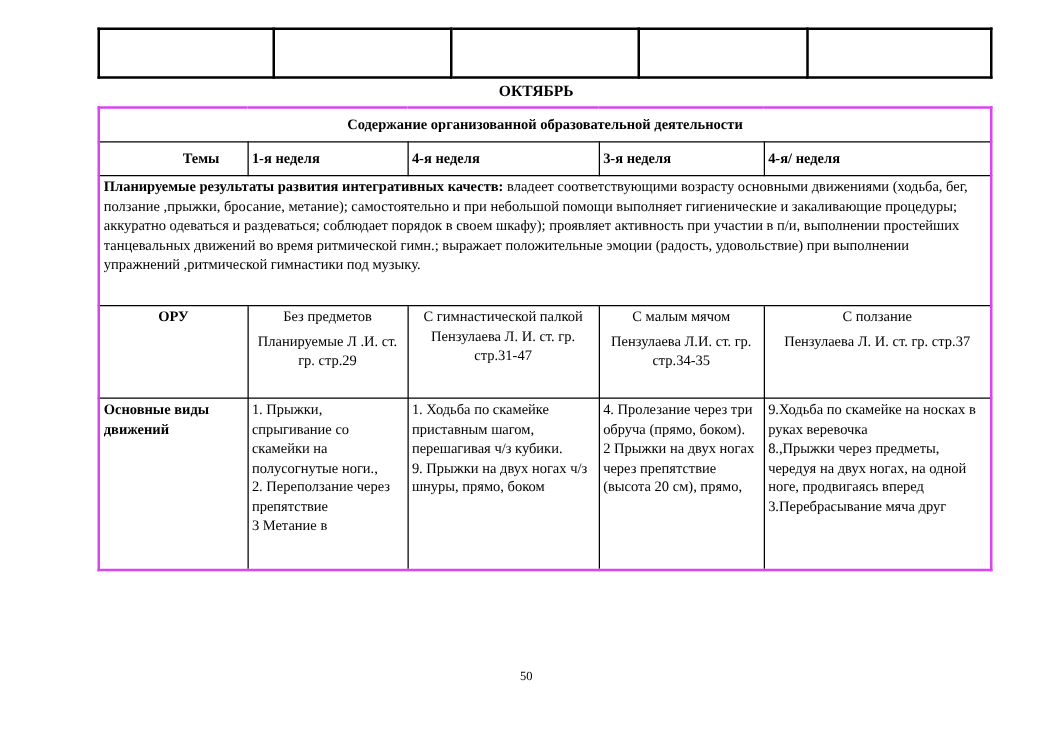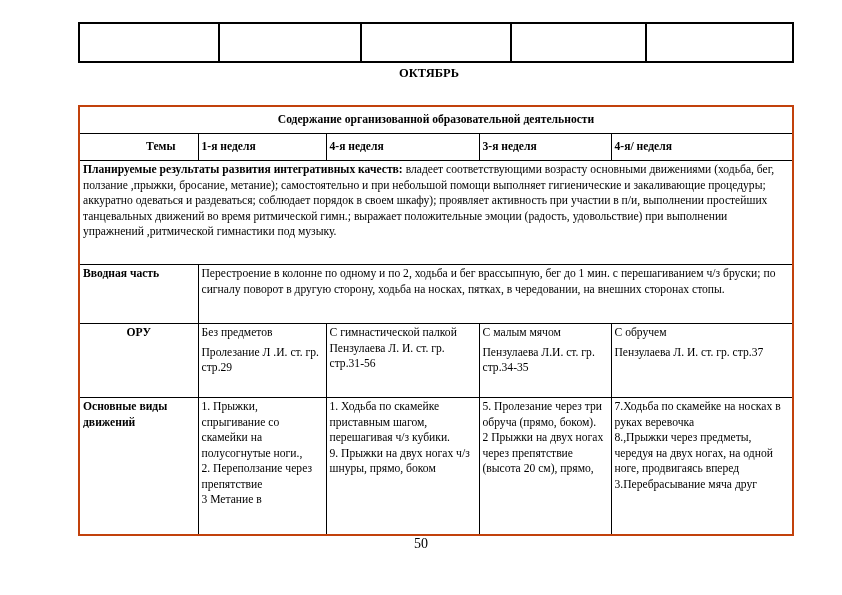"Содержание организованной" .main-table { border: 2px solid #c2410c -> 2px solid #d946ef; margin-top: 20px -> none }
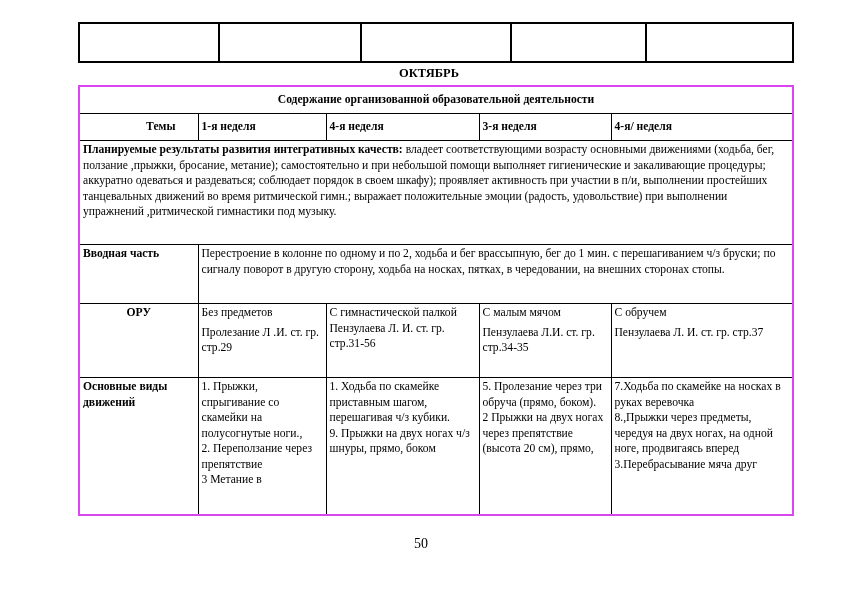"Вводная часть" tr.intro { html: <tr> <td>Вводная часть</td> <td>Перестроение в колонне по одному и по 2, ходьба и бег врассыпную, бег до 1 мин. с перешагиванием ч/з бруски; по сигналу поворот в другую сторону, ходьба на носках, пятках, в чередовании, на внешних сторонах стопы.</td> </tr> -> none }
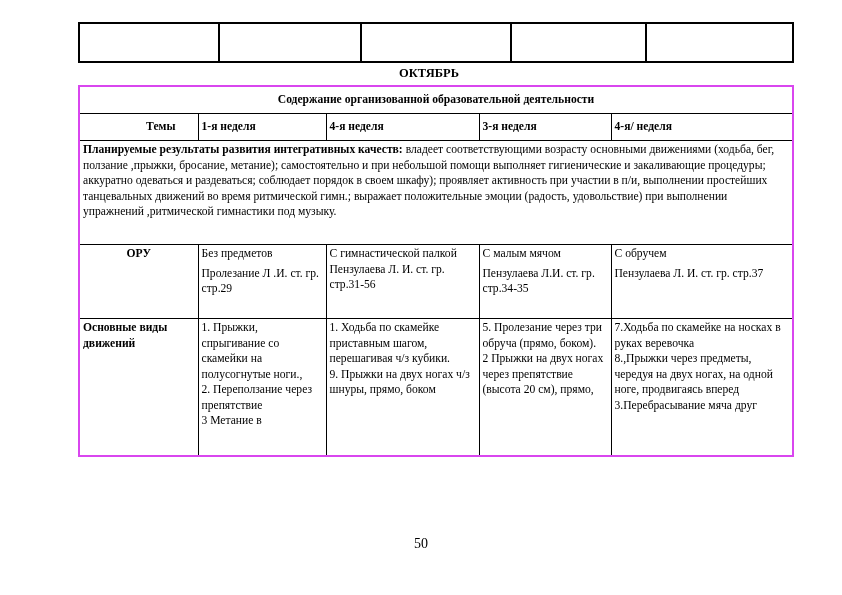"Без предметов" .oru td { text-align: none -> center }
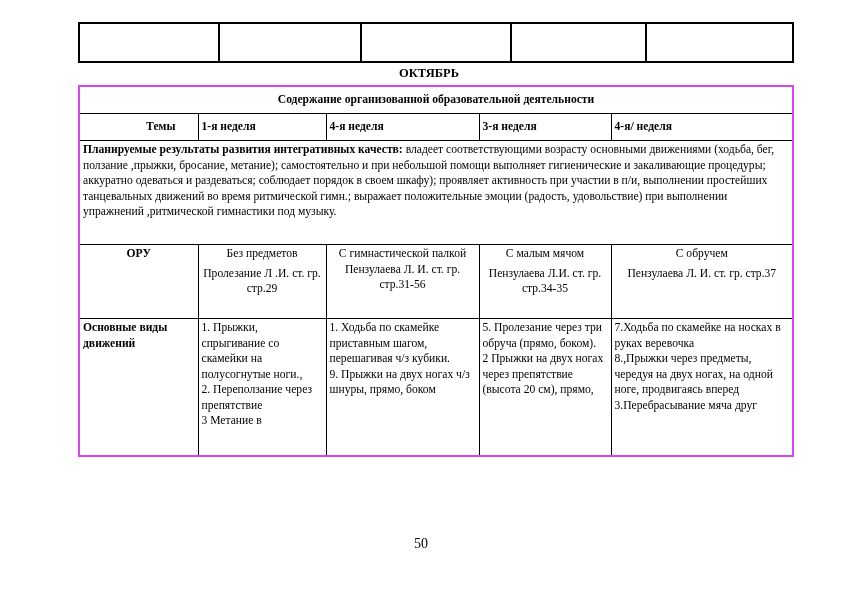"С обручем" span.line { text: обручем -> ползание }
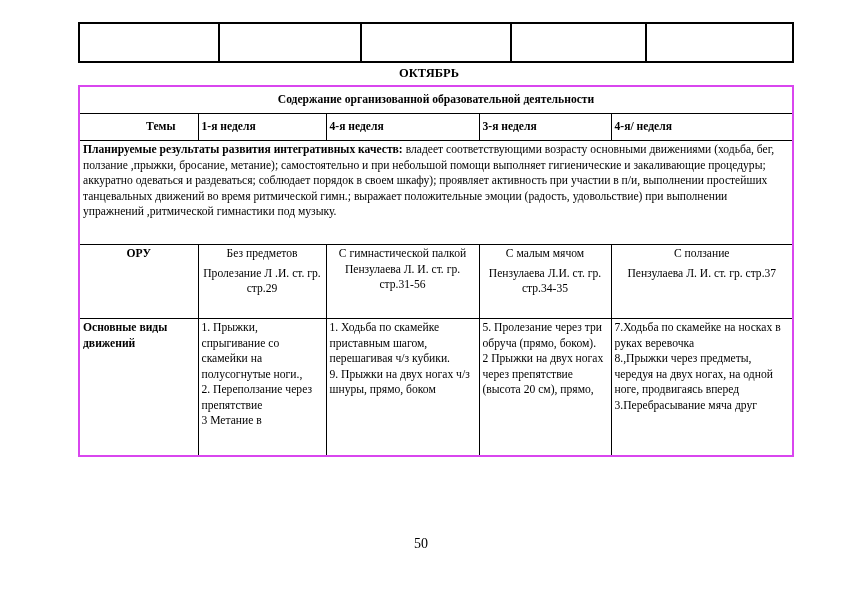"Пролезание Л .И. ст. гр." span.sub { text: Пролезание -> Планируемые }
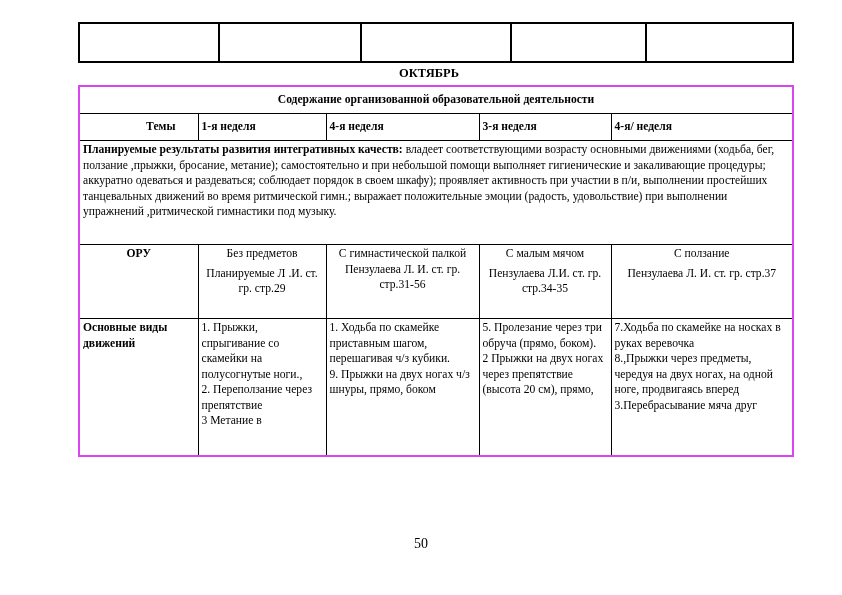"Пензулаева Л. И. ст. гр. стр.31-56" span.line { text: стр.31-56 -> стр.31-47 }
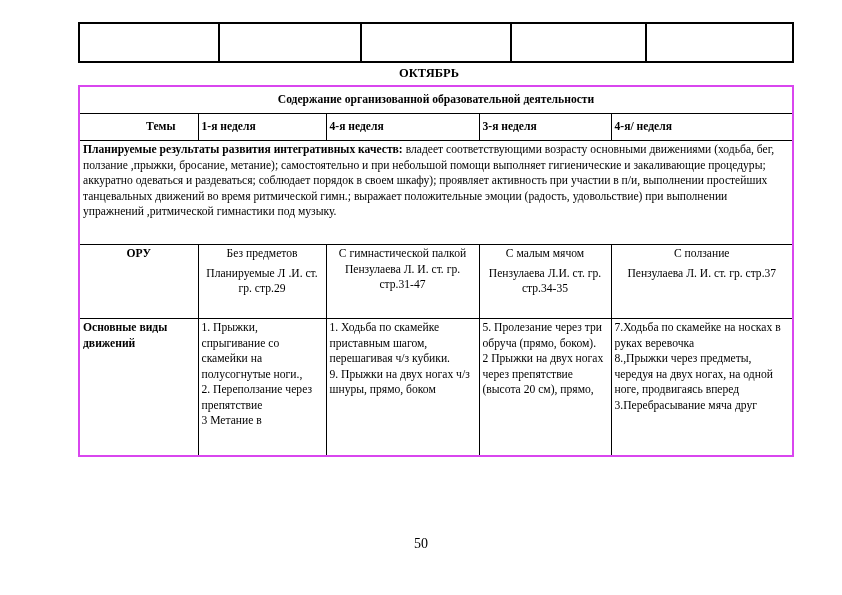"5. Пролезание через три обруча" span.line { text: 5 -> 4 }
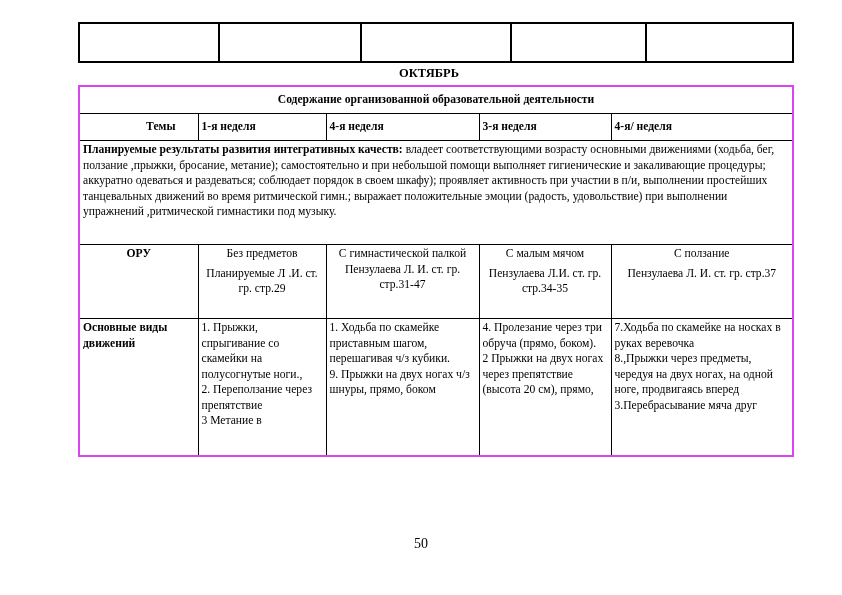"7.Ходьба по скамейке на носках" span.line { text: 7.Ходьба -> 9.Ходьба }
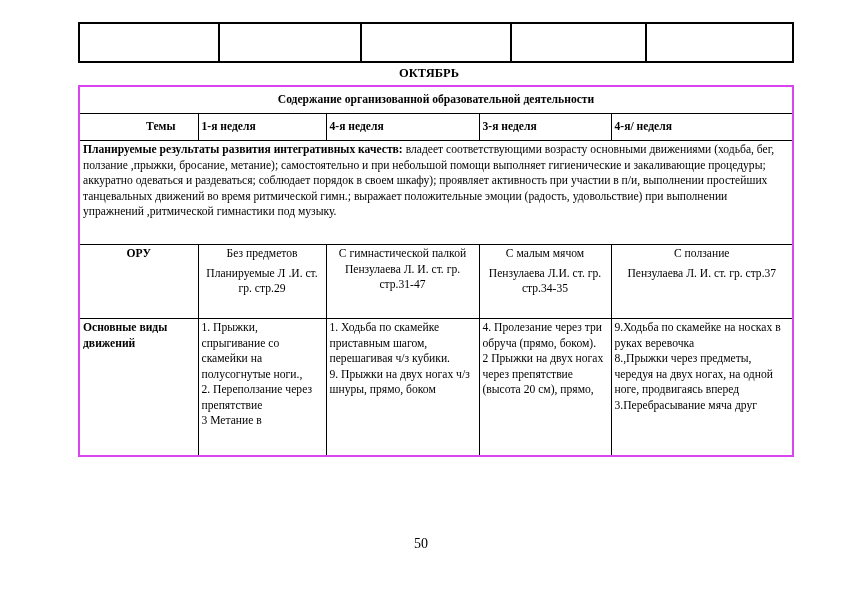"50" .page-number { font-size: 14px -> 10px }
